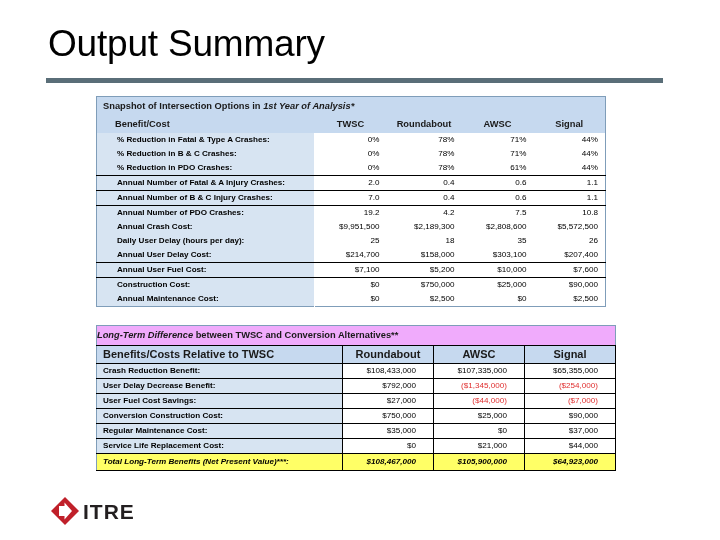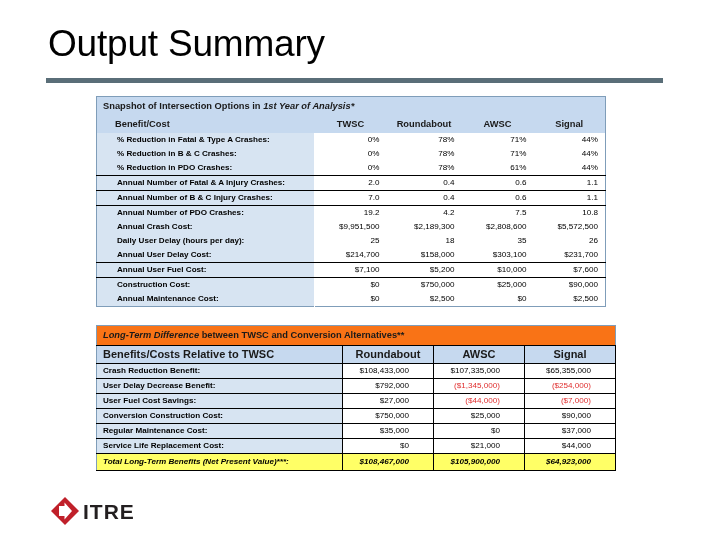"$231,700" td.num { text: $231,700 -> $207,400 }
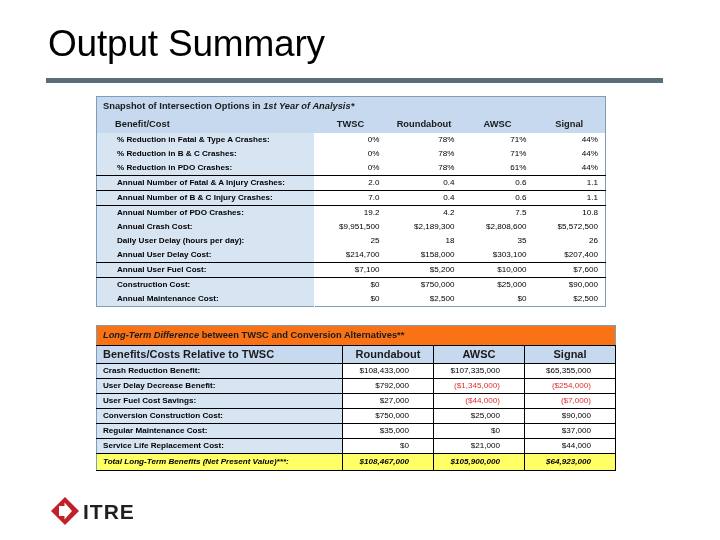"Long-Term Difference between TWSC and" #table-longterm .band-title td { background: #f97316 -> #f0abfc; padding-left: 6px -> none }
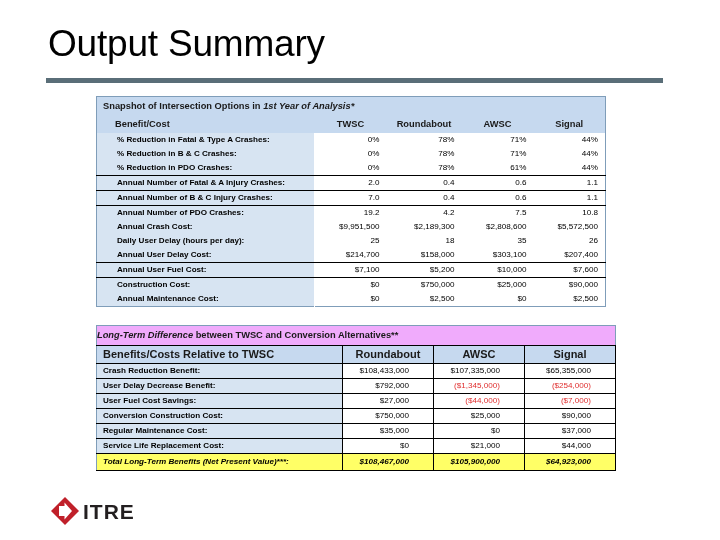"$108,433,000" #table-longterm tbody td.num { padding-right: 24px -> 17px }
